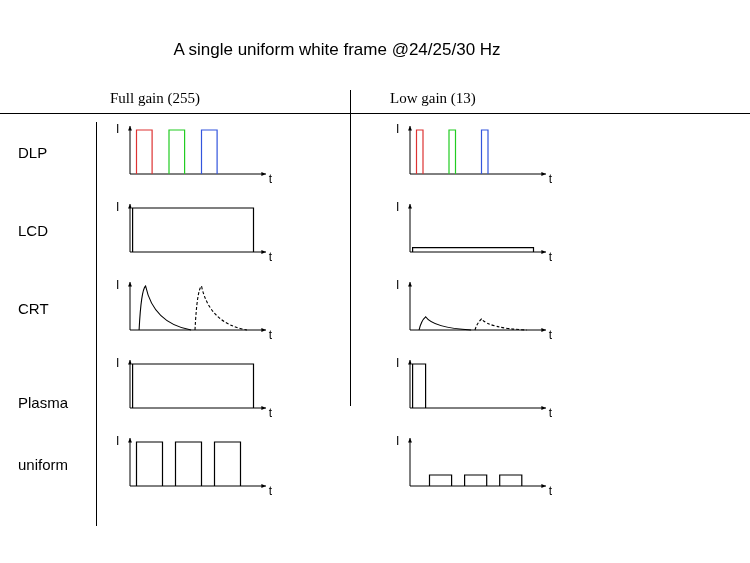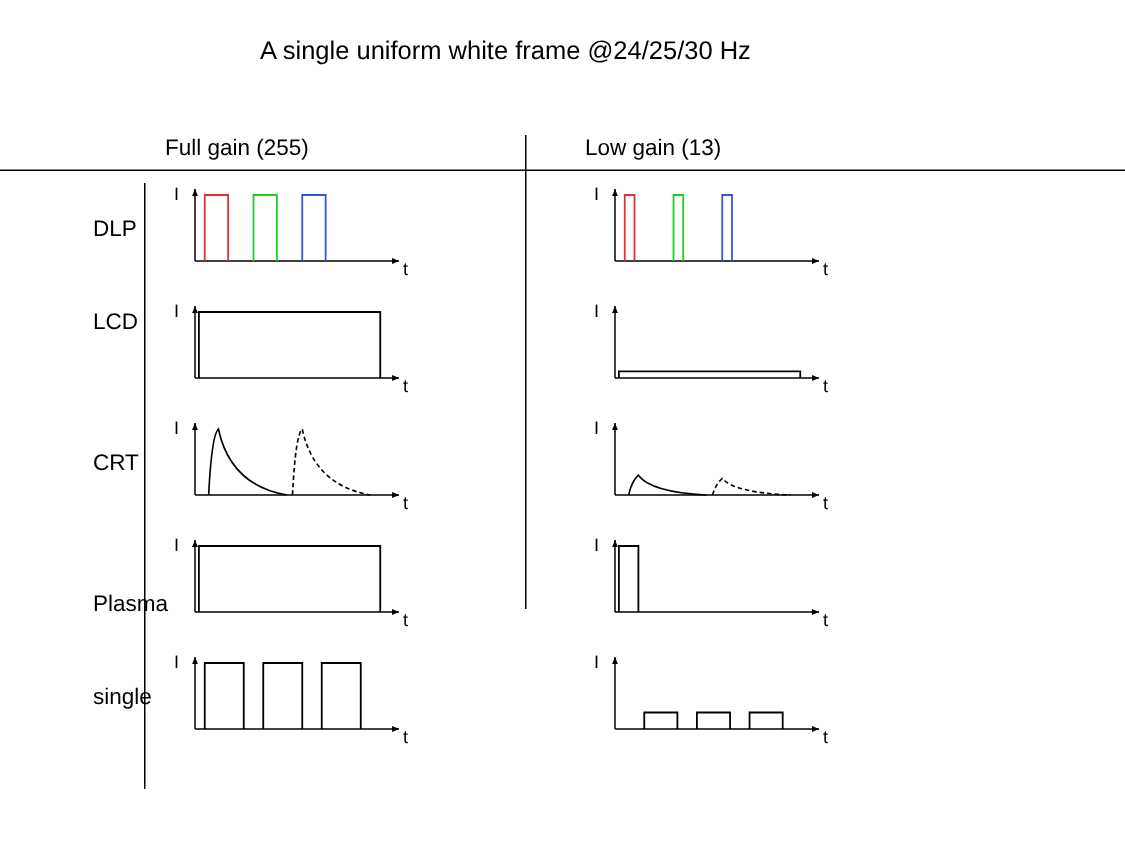"A single uniform white frame" .title { top: 24px -> 40px }
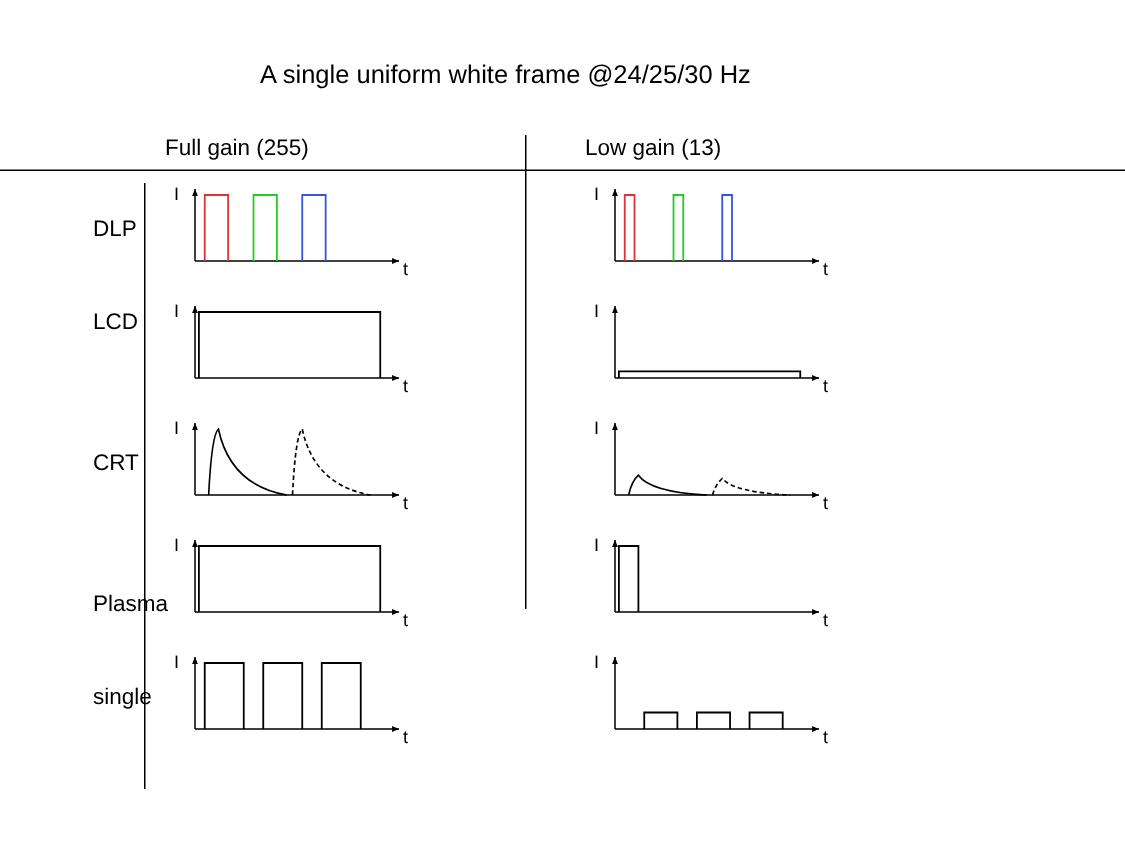"Full gain (255)" .col-header { font-family: none -> Liberation Serif, serif }
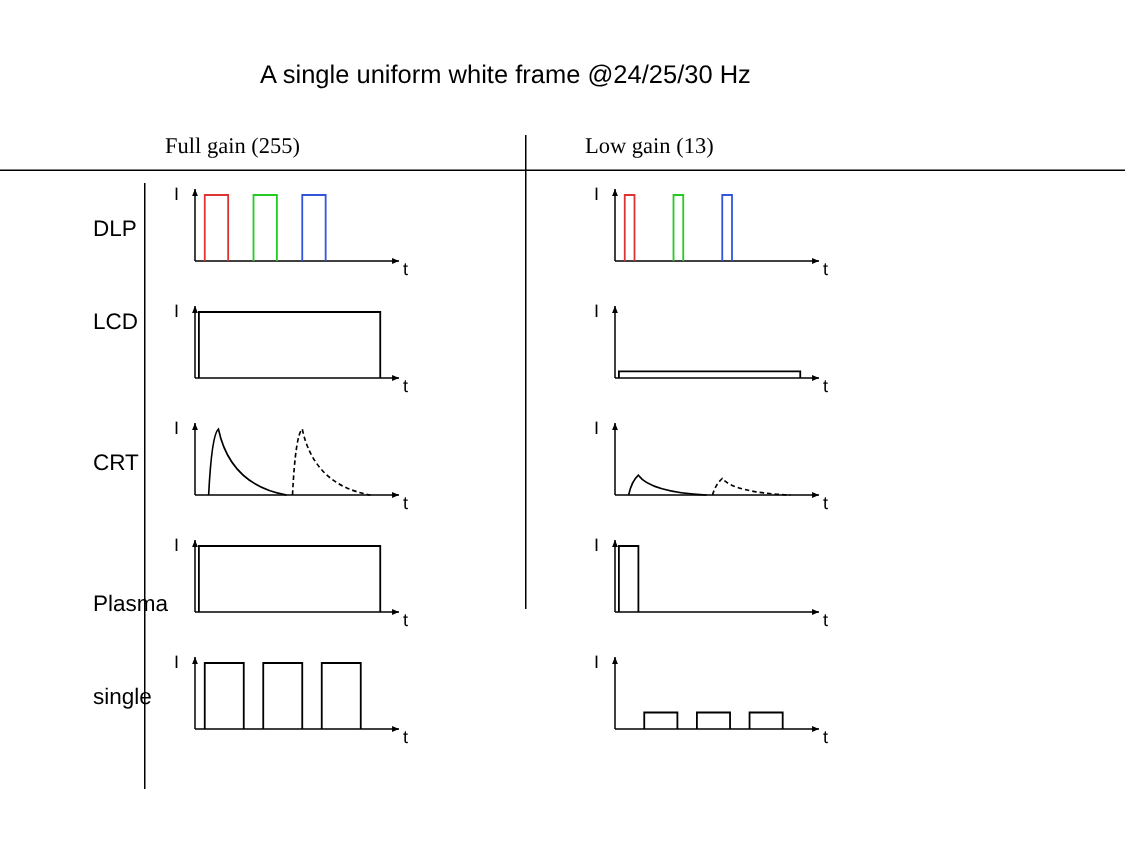"DLP" .row-label { margin-left: 44px -> none }
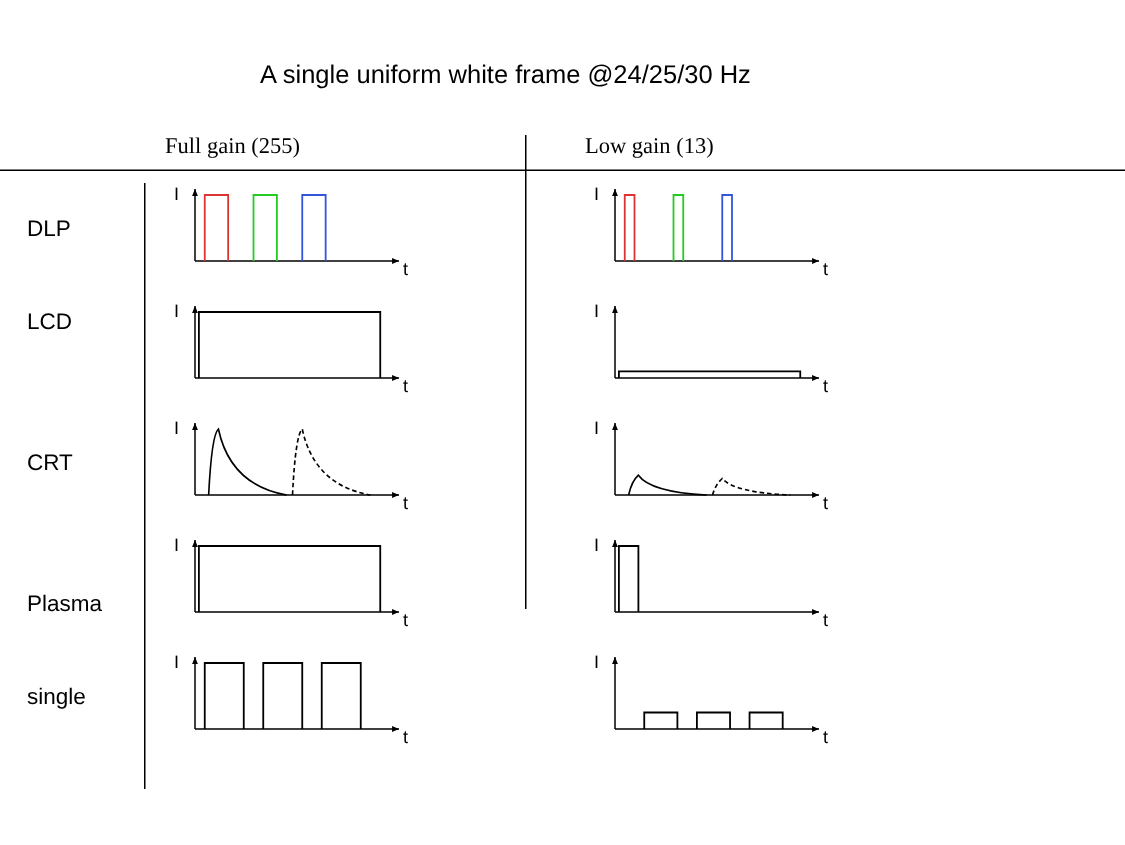"LCD" div.row-label { top: 206px -> 222px }
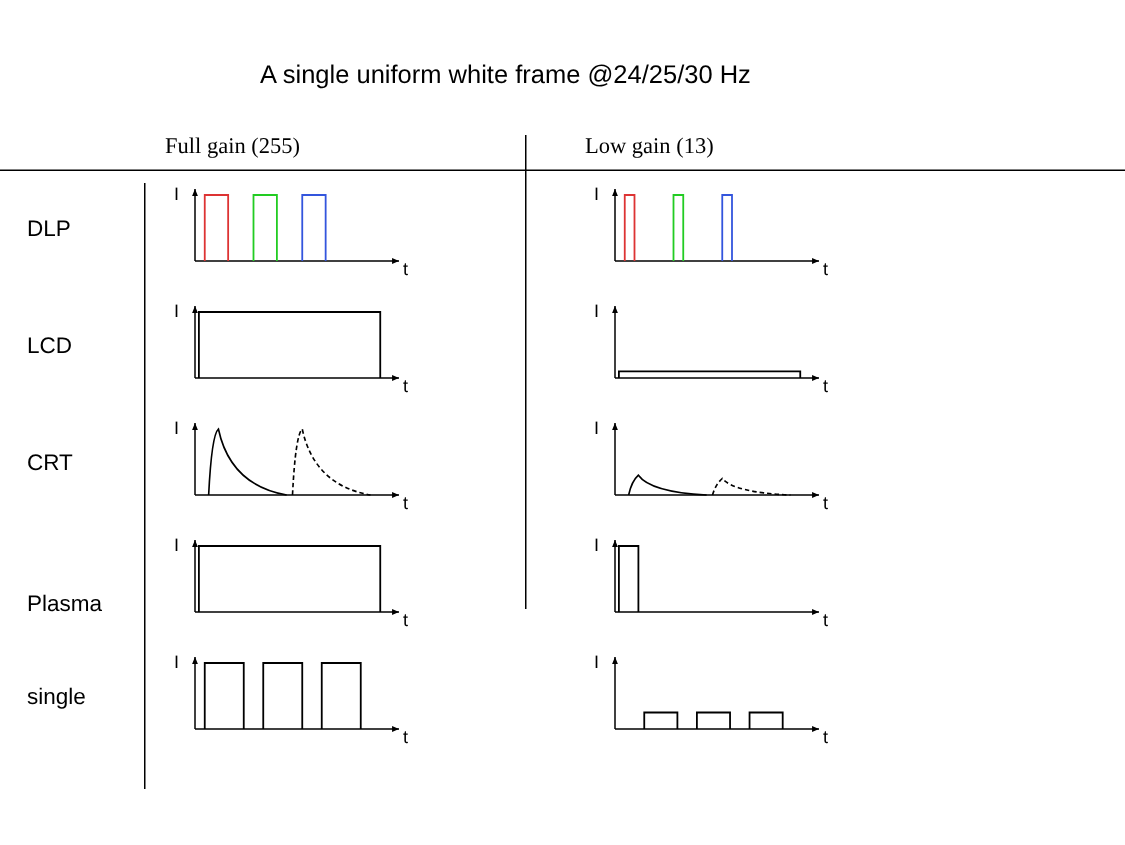"single" div.row-label { text: single -> uniform }
